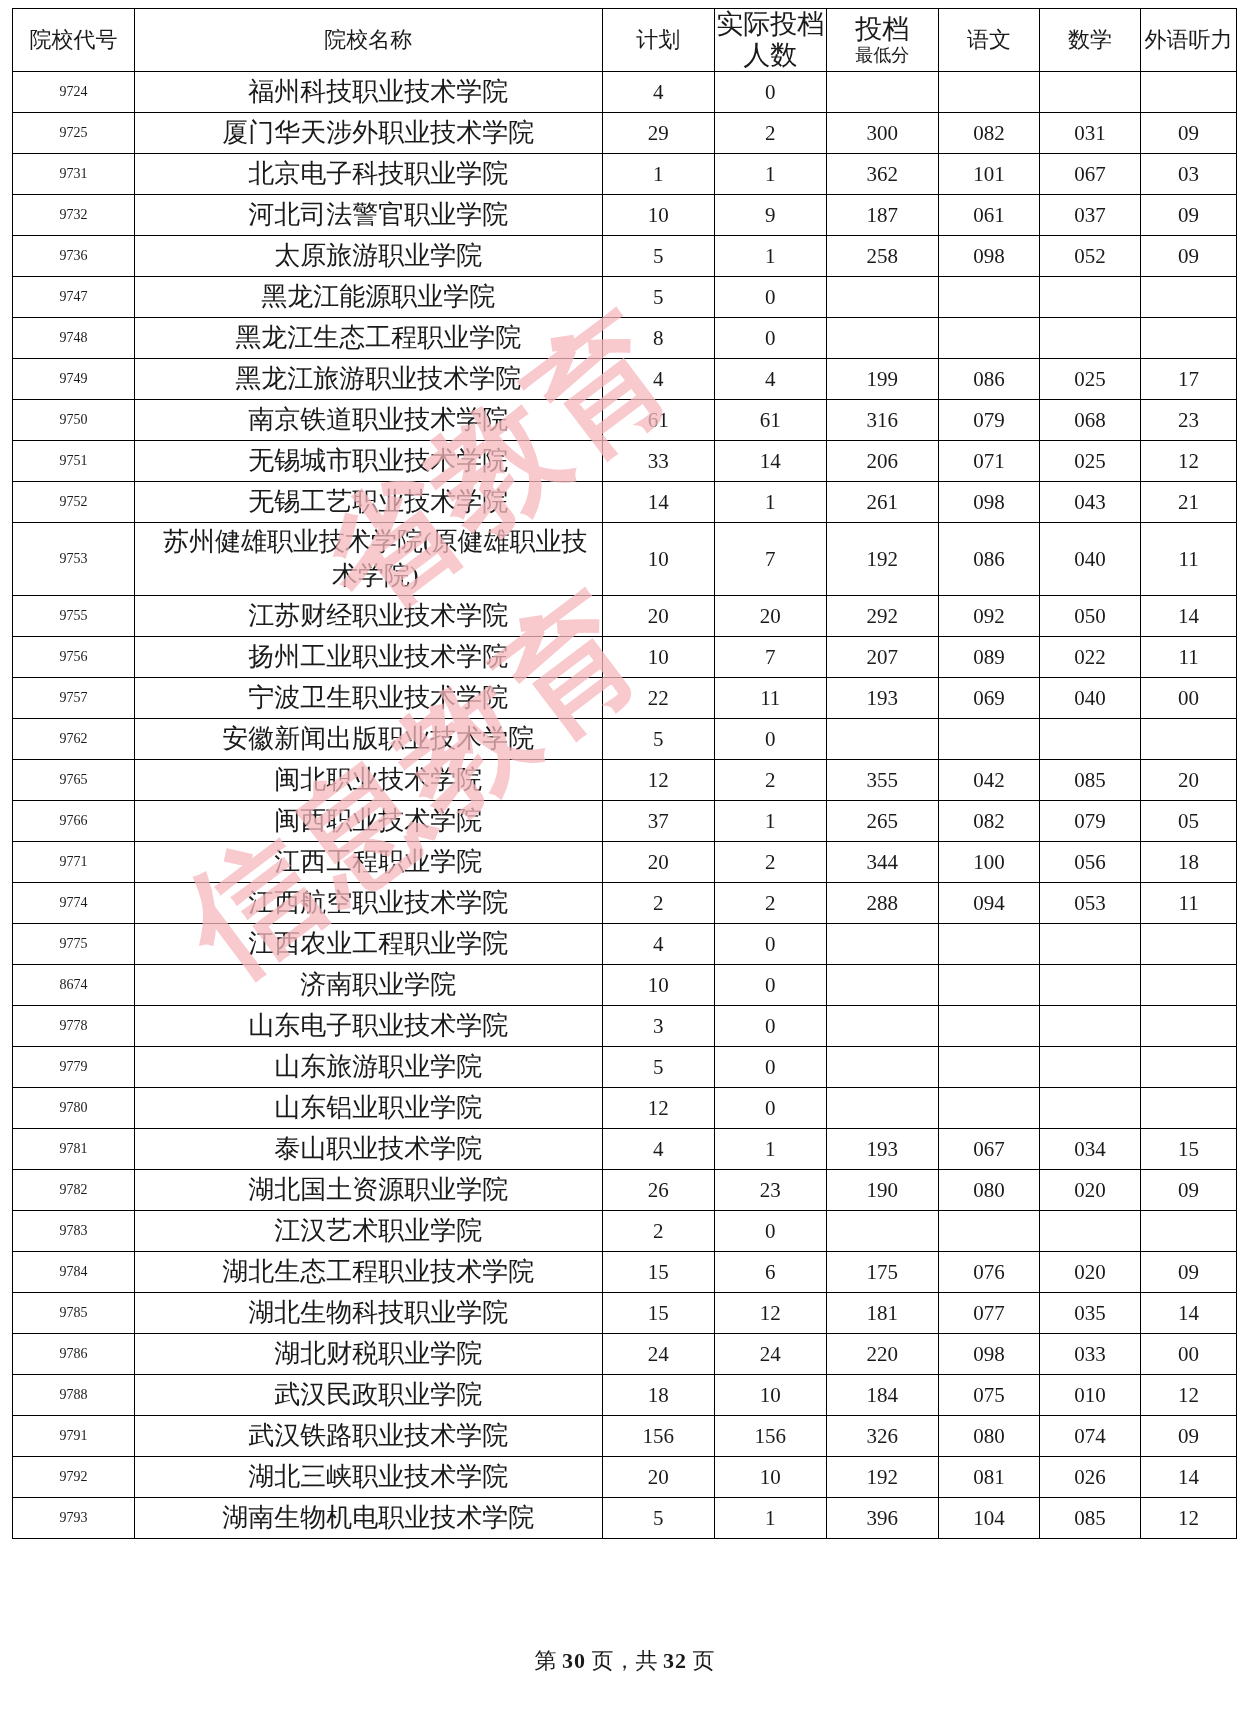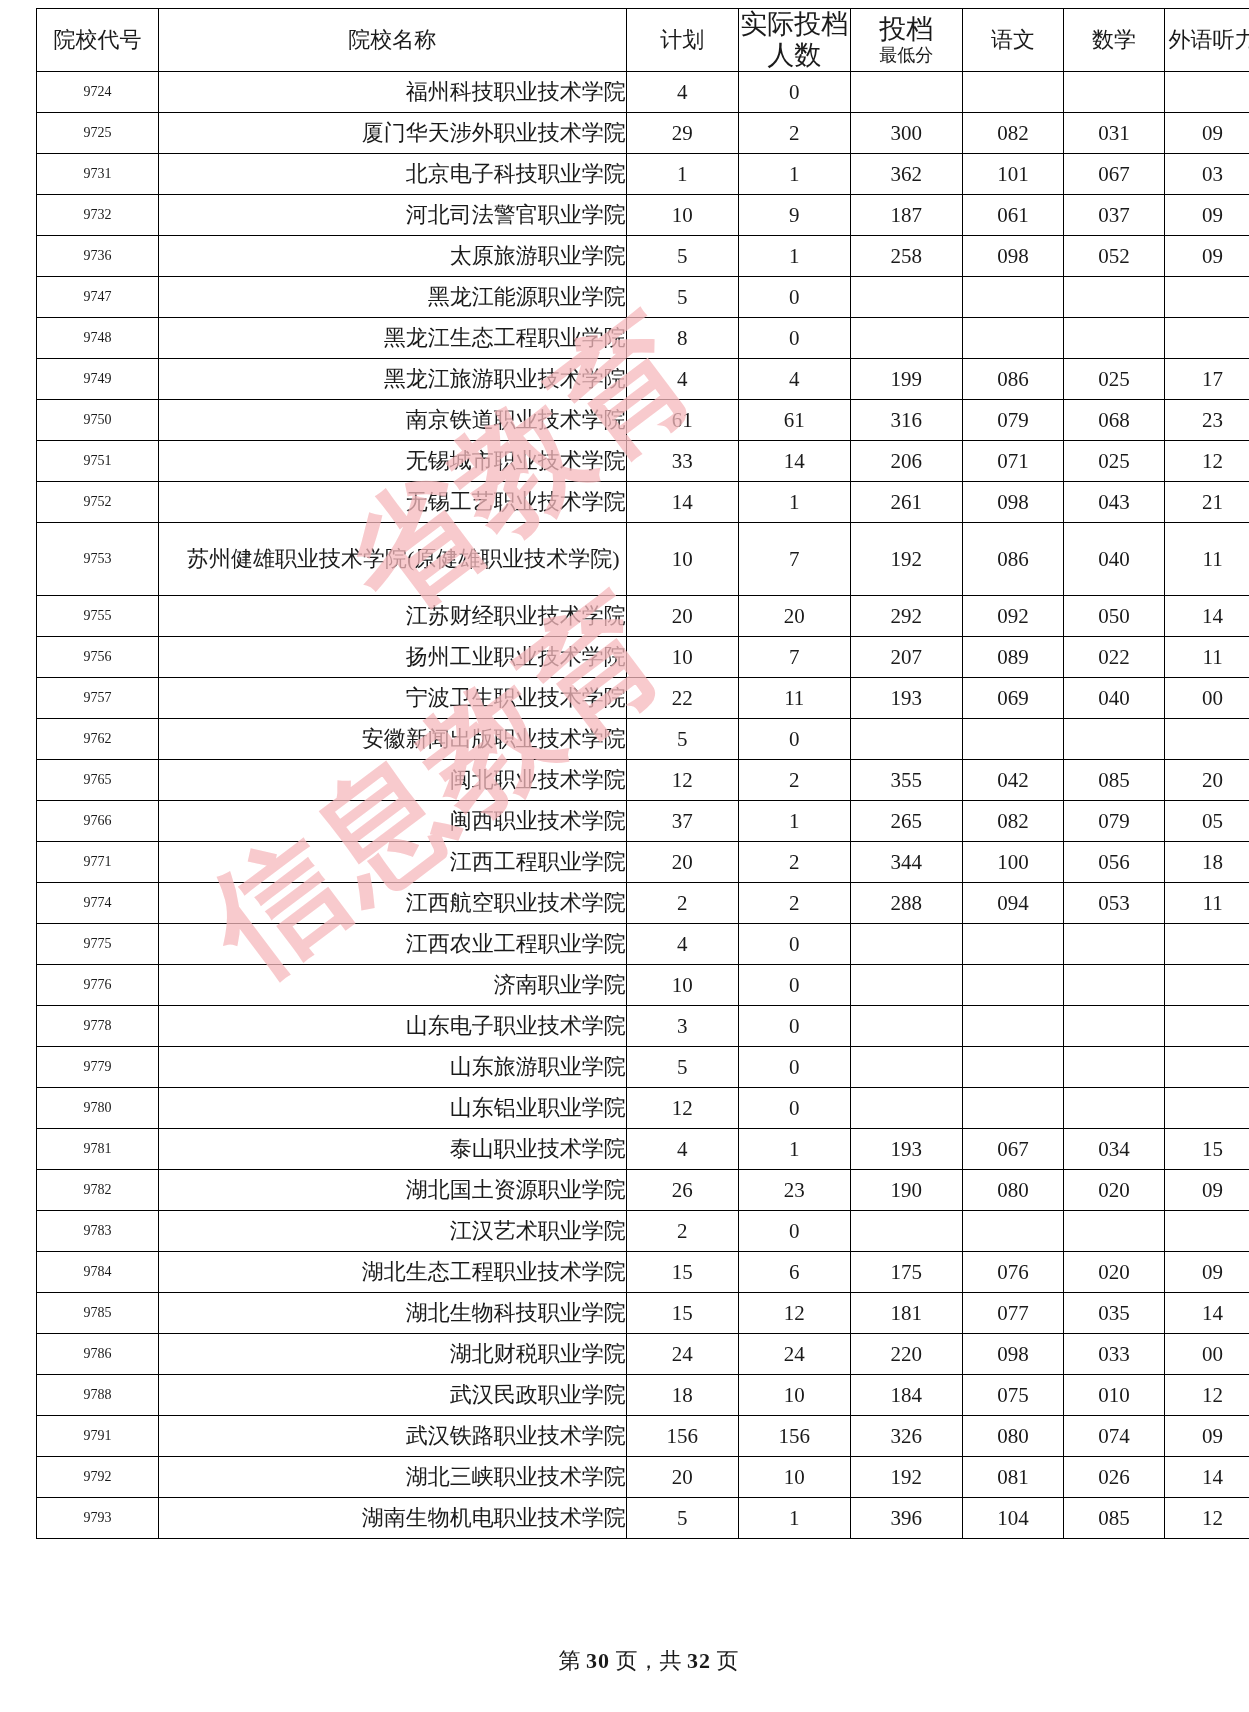"院校代号" .page { margin-left: 24px -> none }
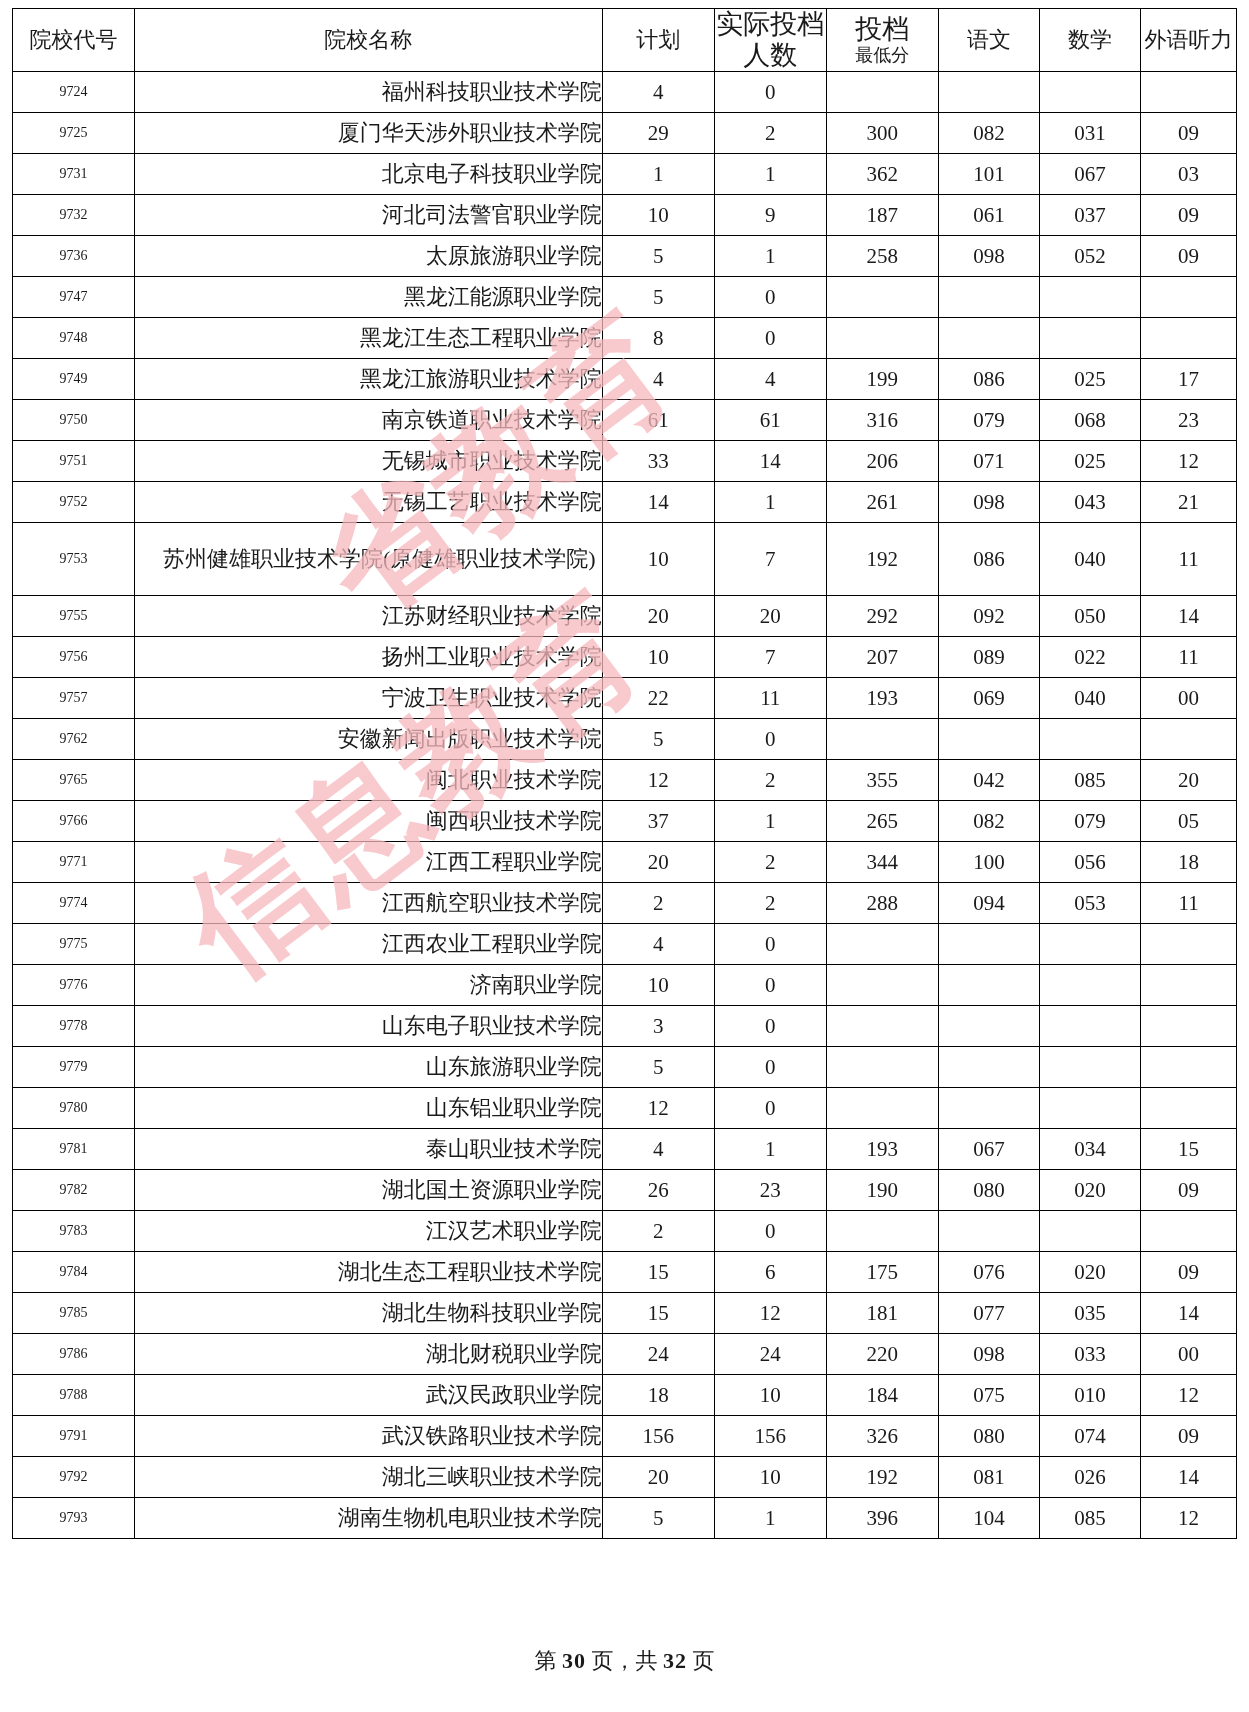"福州科技职业技术学院" td.name { font-size: 22px -> 26px; text-align: right -> center }
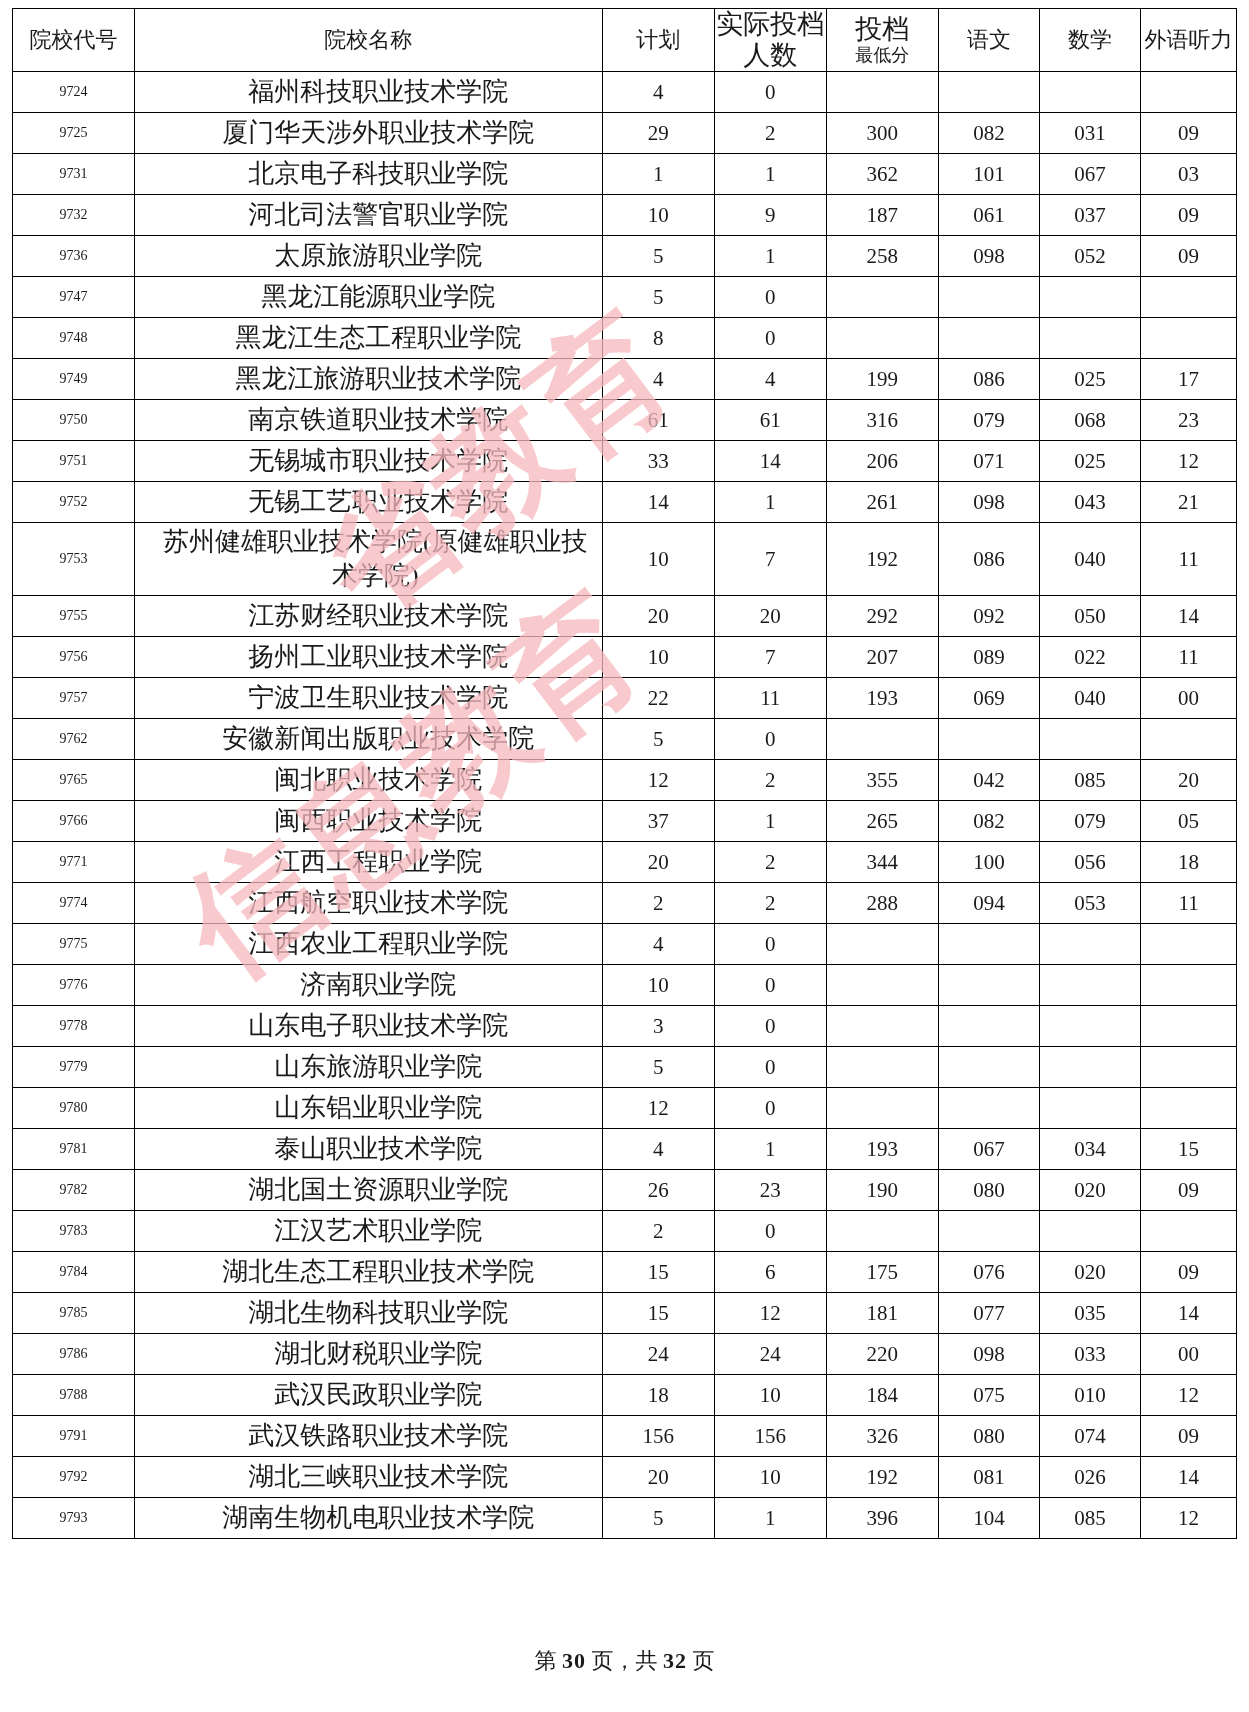"9776" td.code { text: 9776 -> 8674 }
